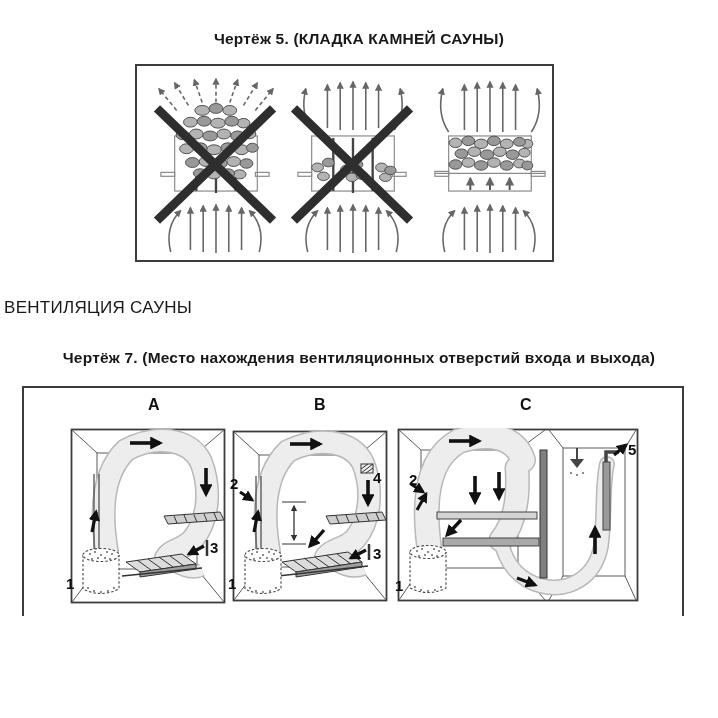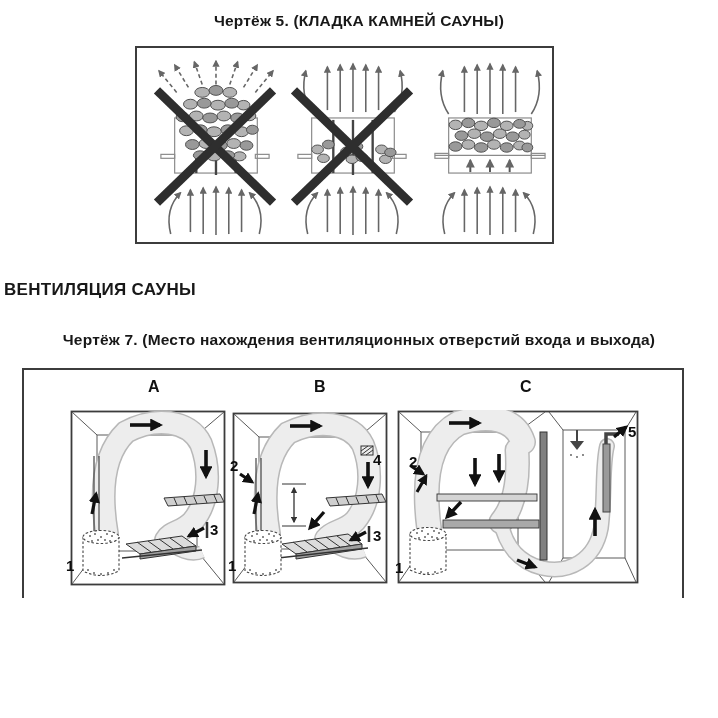"Чертёж 5. (КЛАДКА КАМНЕЙ САУНЫ)" .page { margin-top: none -> 18px }
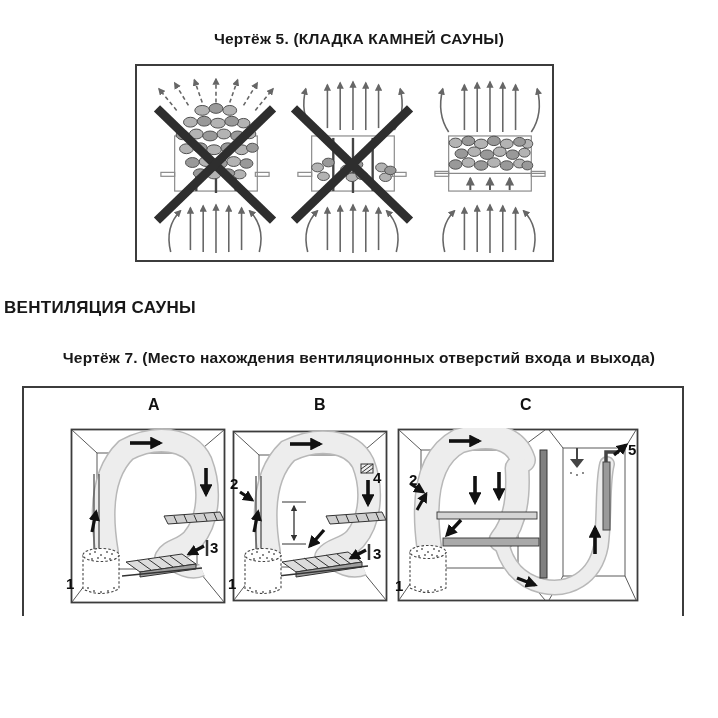"ВЕНТИЛЯЦИЯ САУНЫ" .section-heading { font-weight: bold -> normal }
